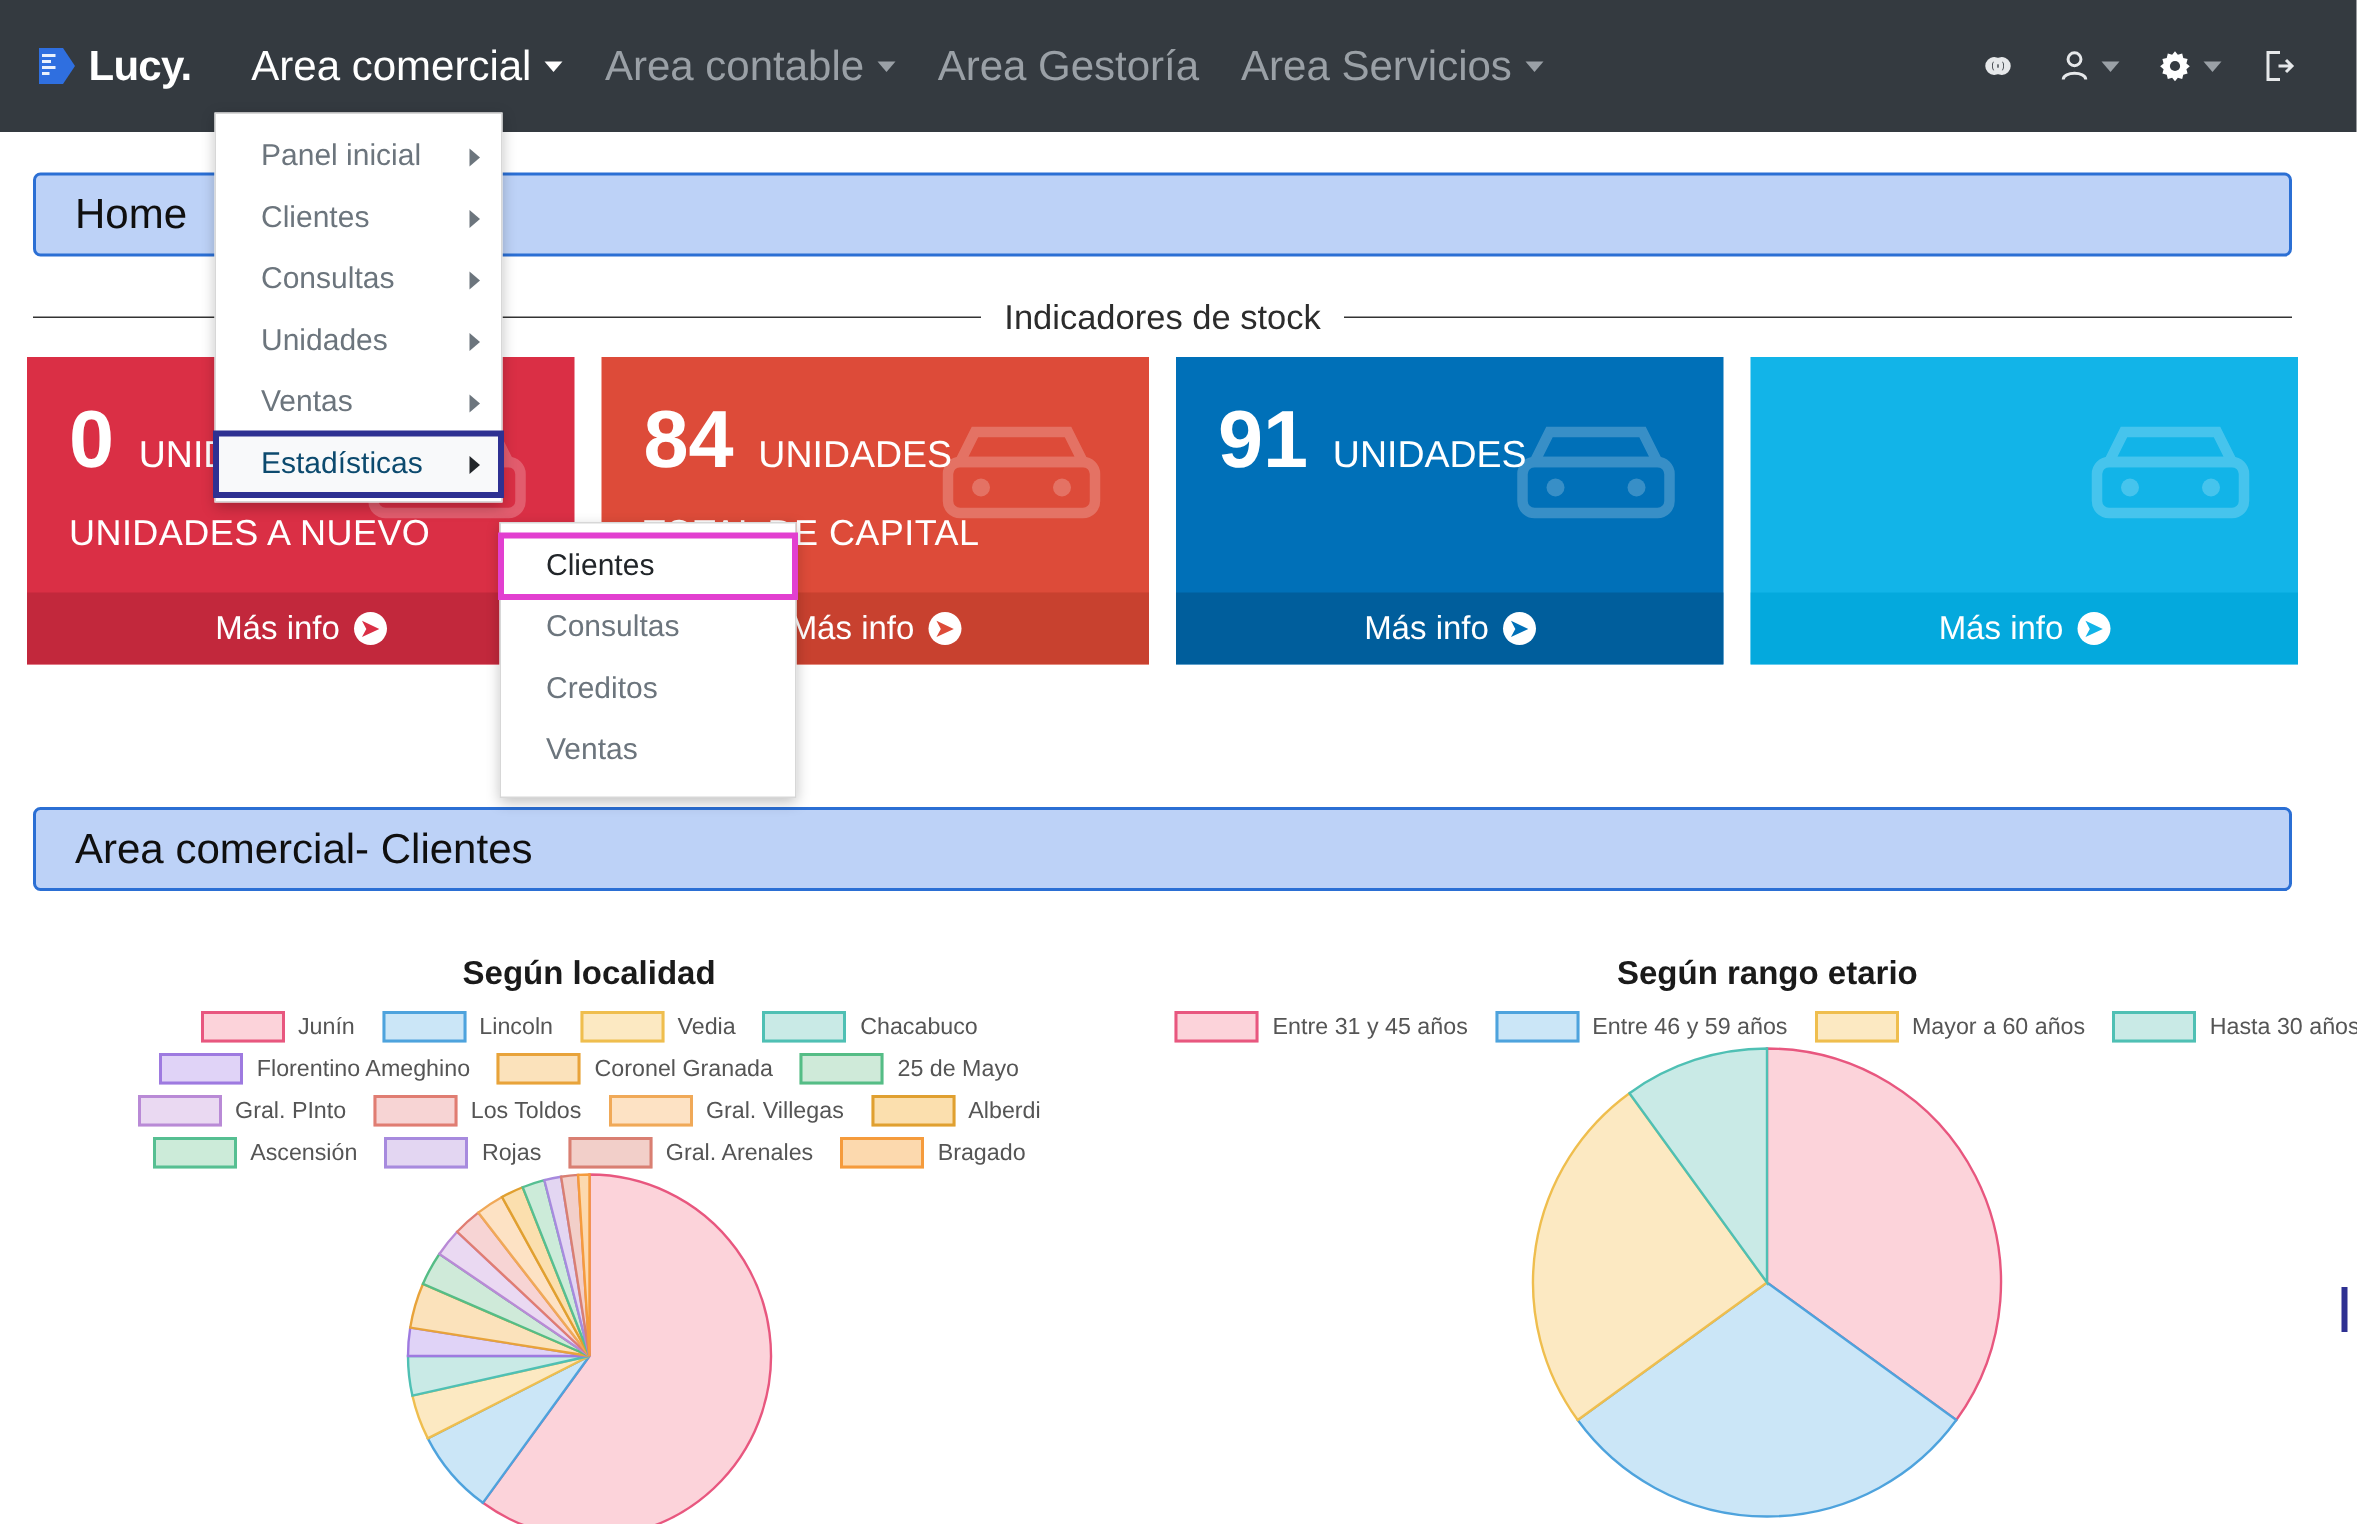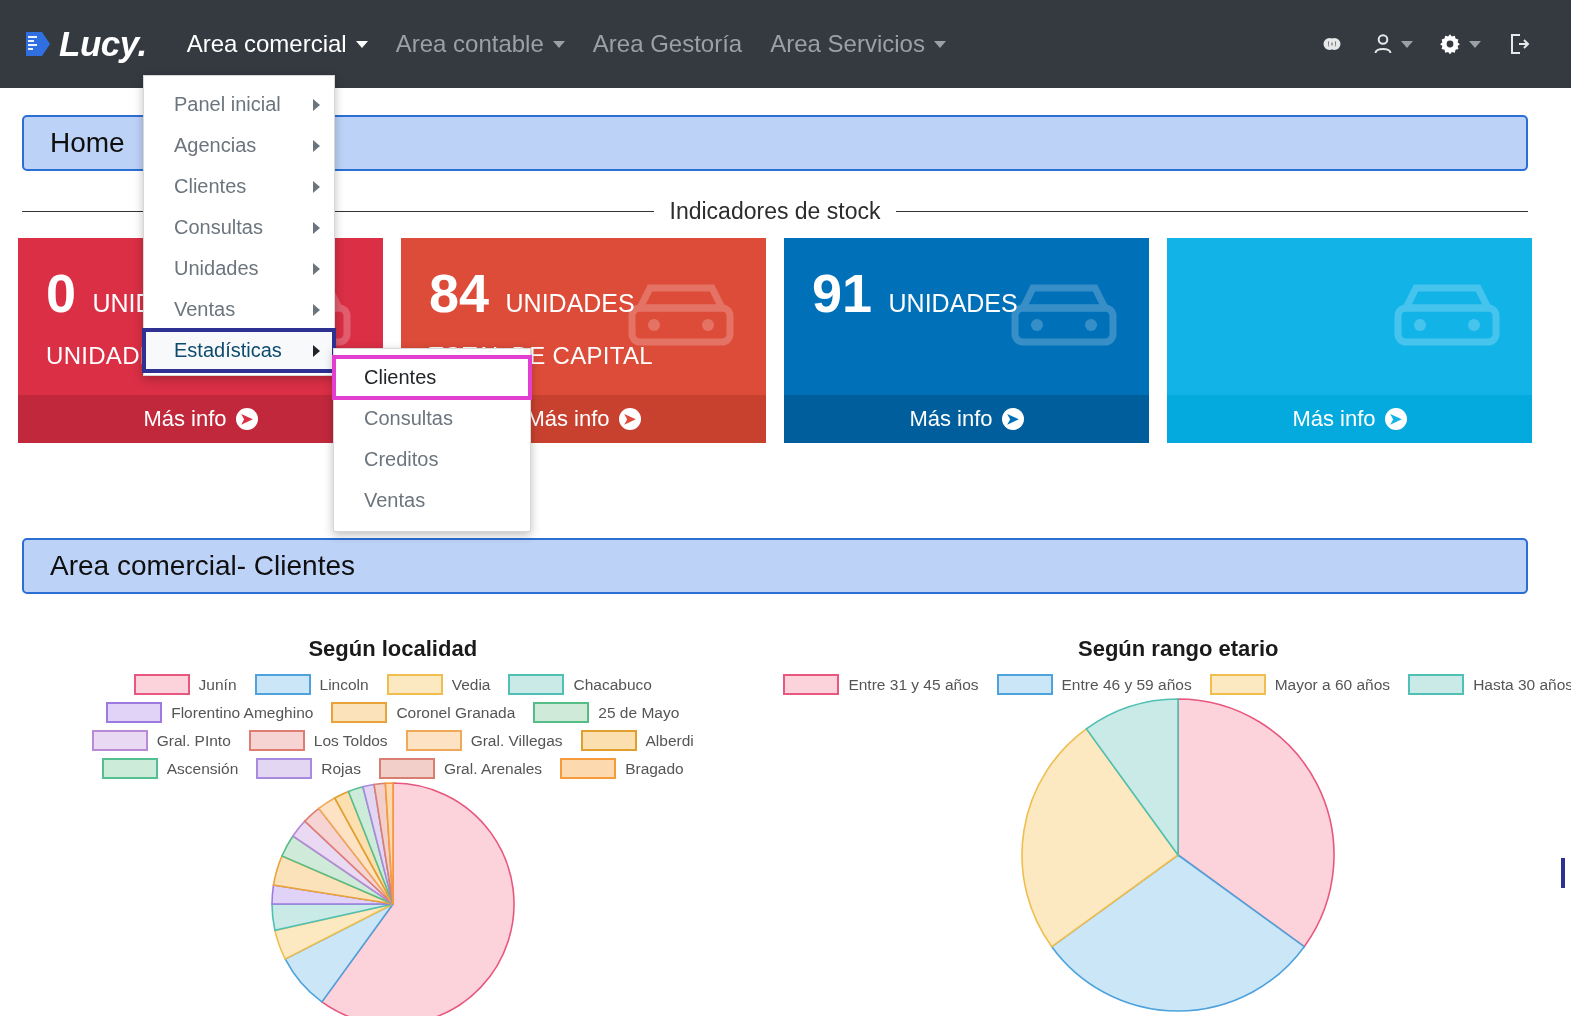"Lucy." .brand-text { font-size: 35px -> 28px; font-style: italic -> none }
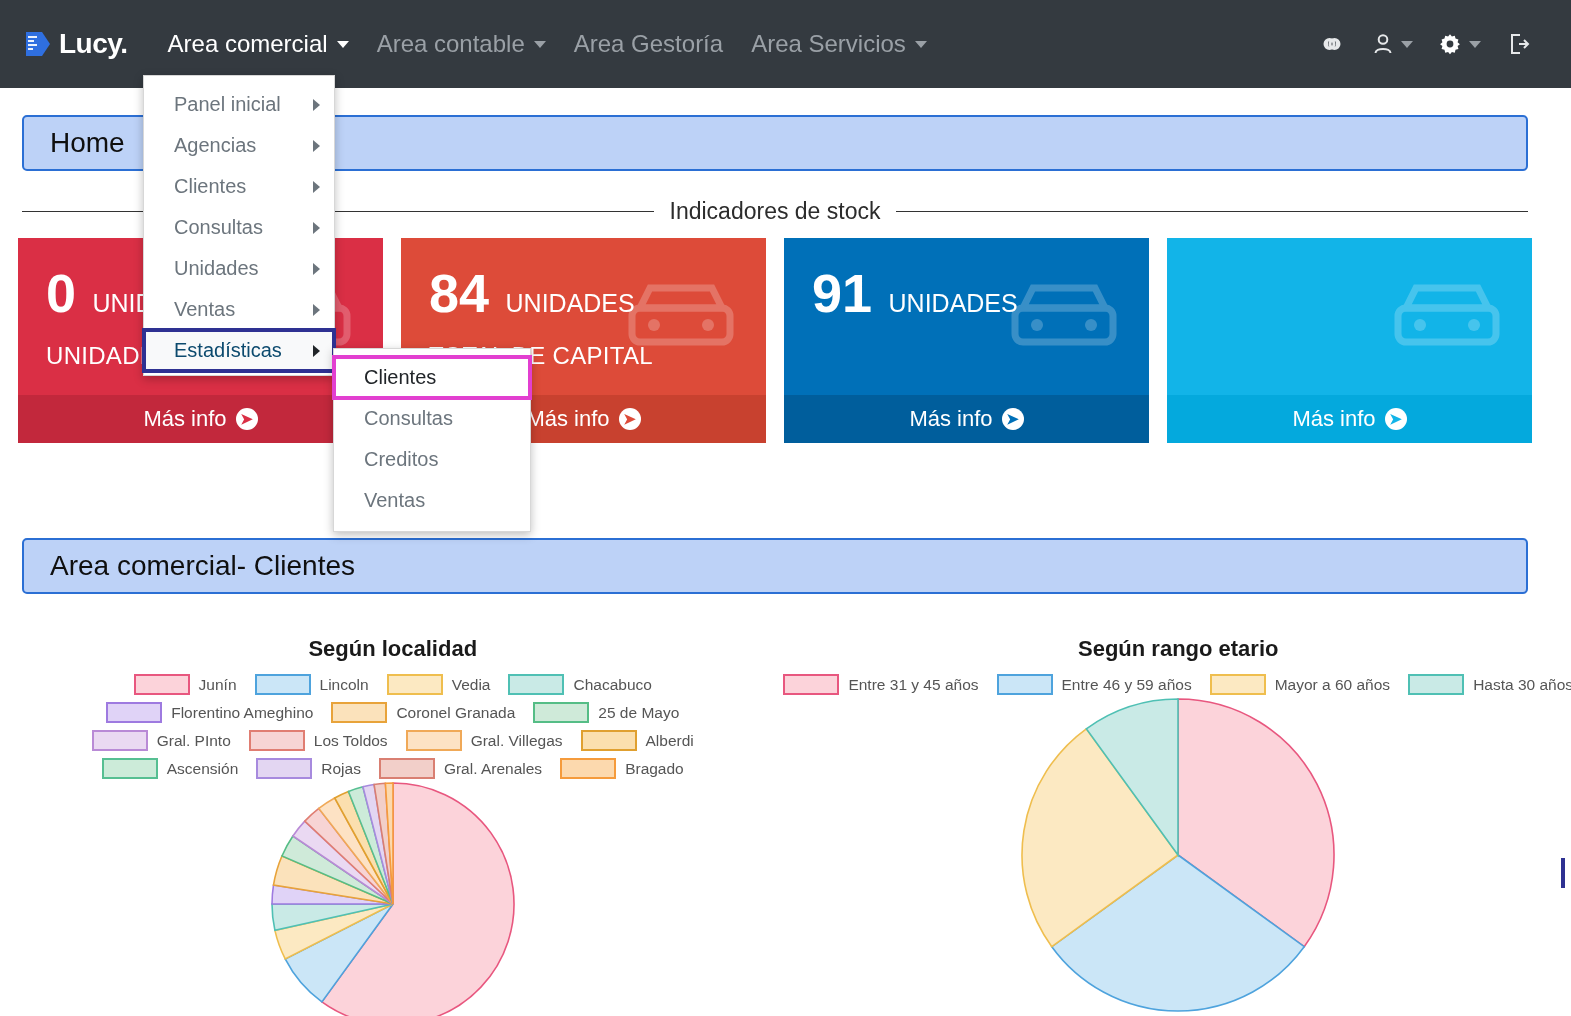"Area comercial" .nav-item { font-size: 24px -> 28px }
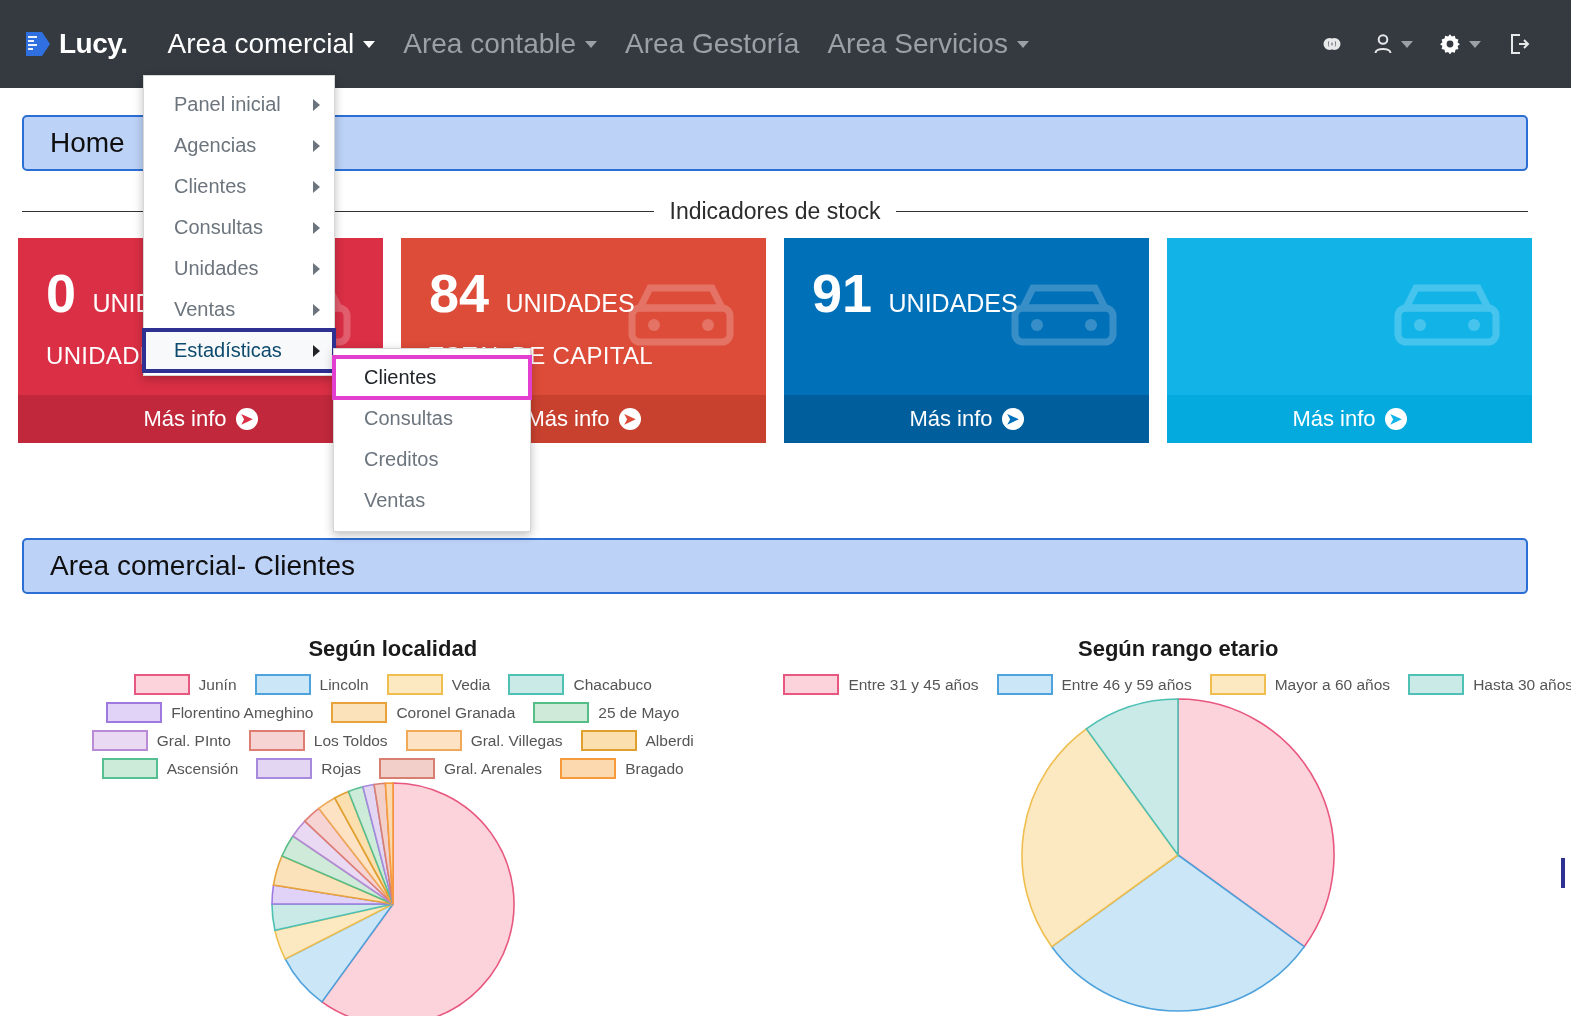"Agencias" div.dd-item { html: <div> <span>Agencias</span> <span></span> </div> -> none }
